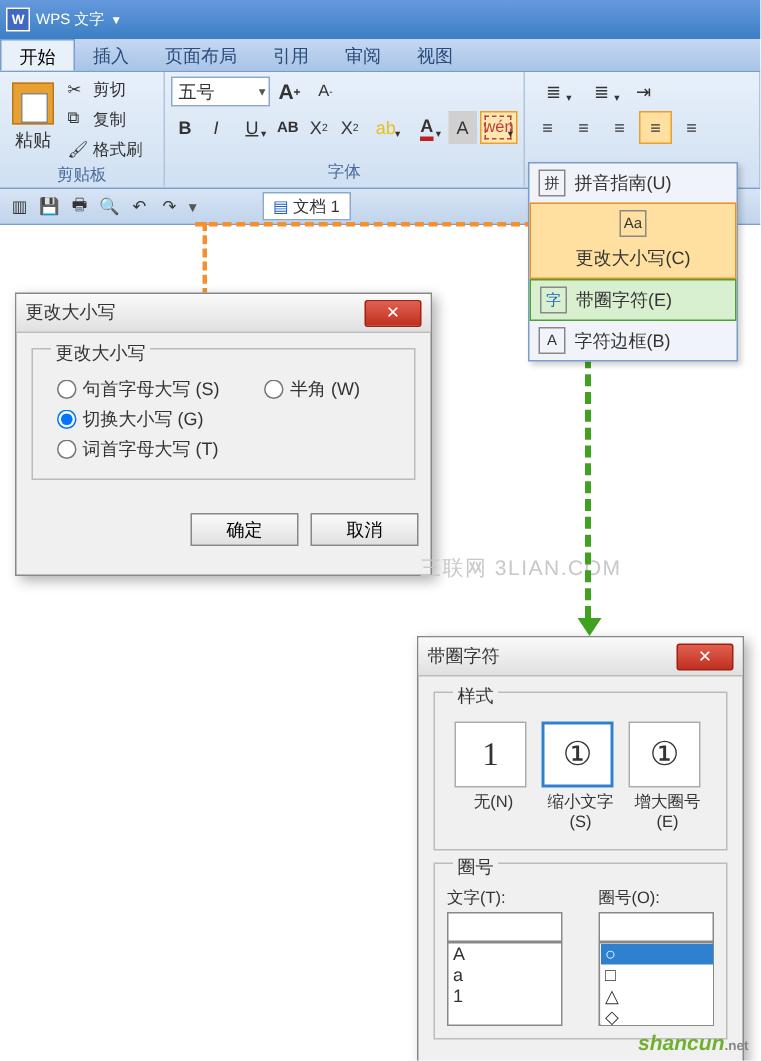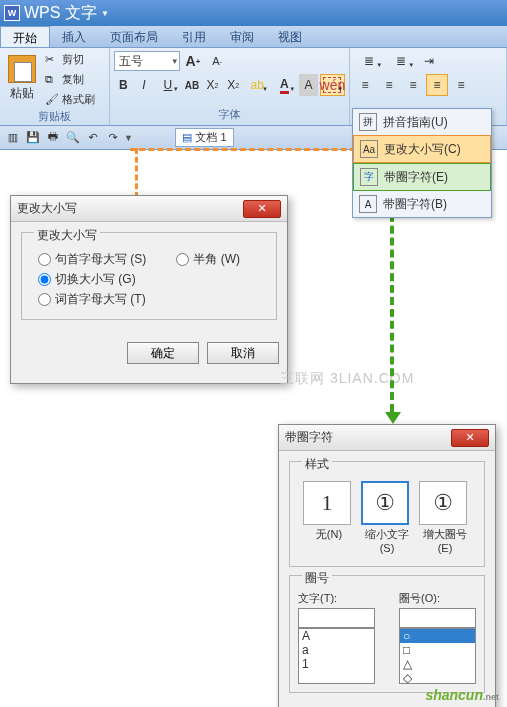"WPS 文字" .titlebar .app { font-size: 16px -> 10px }
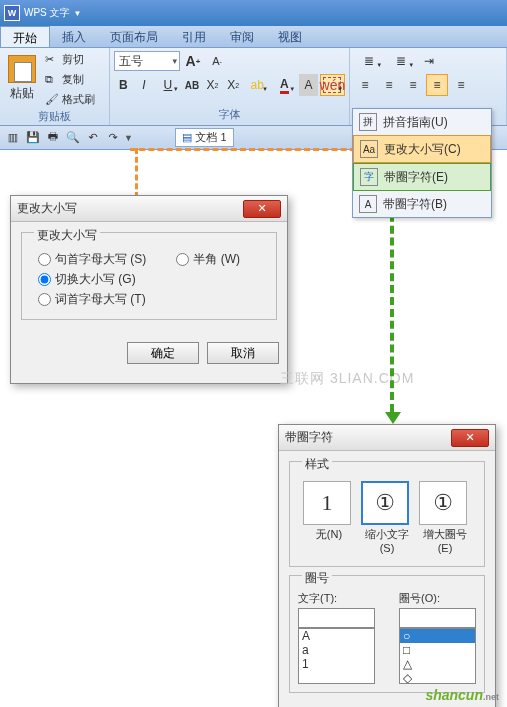"wén" .wen-ic { font-size: 14px -> 11px }
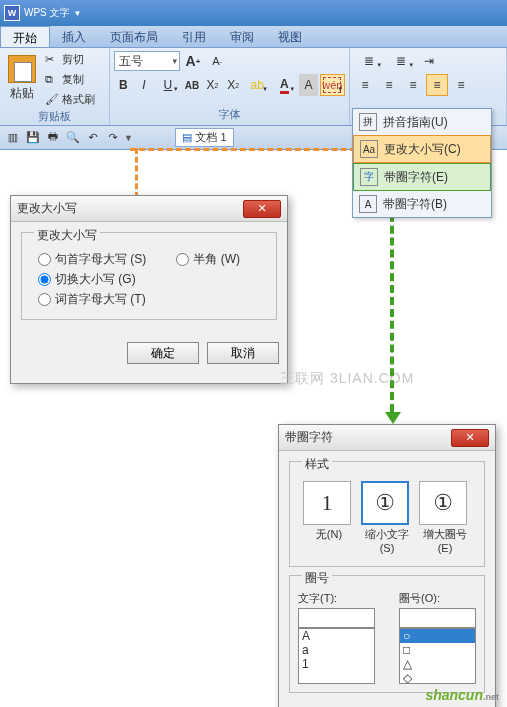"Aa" .dditem.hl-orange { flex-direction: none -> column }
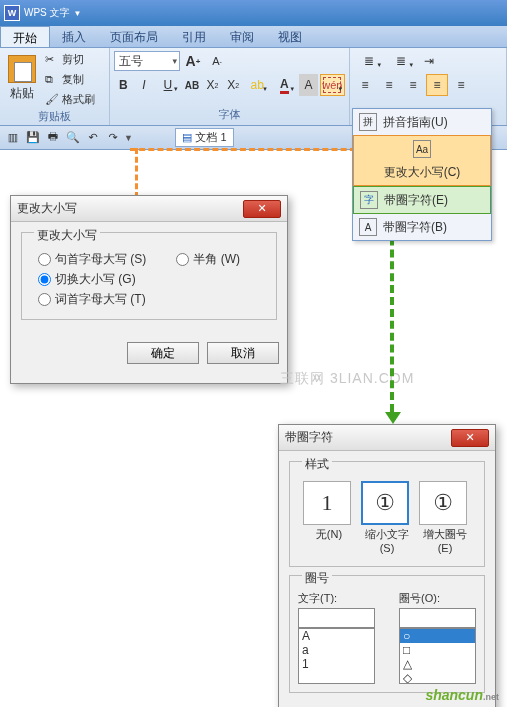"带圈字符(B)" span { text: 带圈字符 -> 字符边框 }
